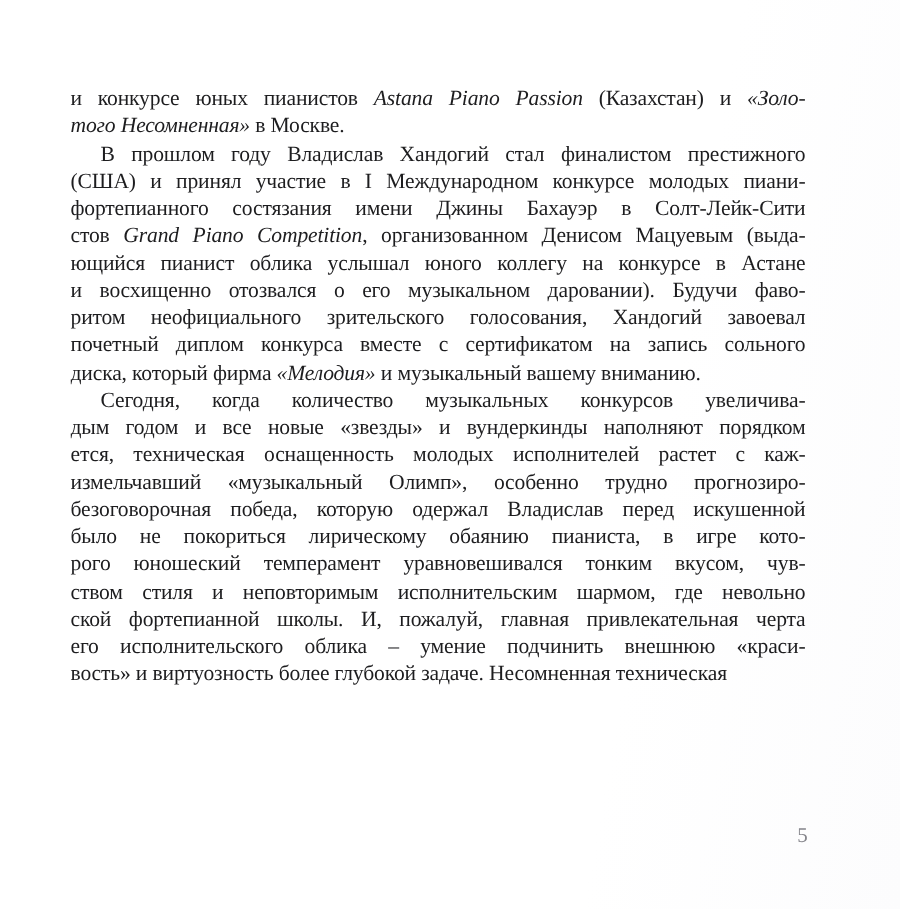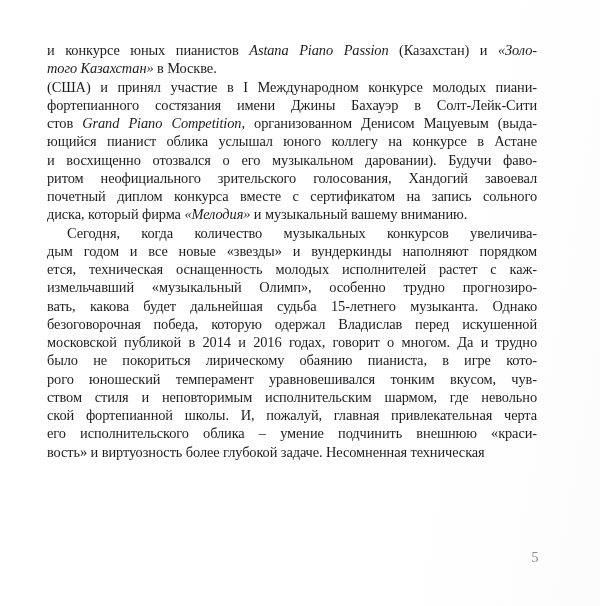"и конкурсе юных пианистов Astana" .text-block { top: 41px -> 57px }
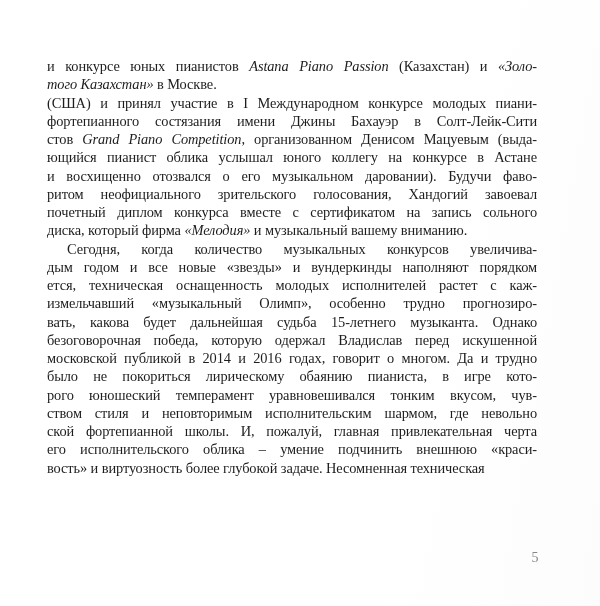"того Казахстан»" span.it { text: Казахстан -> Несомненная }
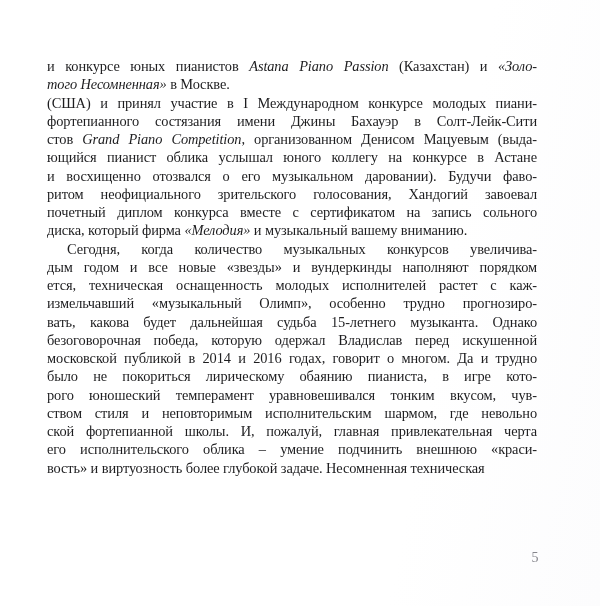"В прошлом году Владислав Хандогий" div.line { html: none -> <div><span>В прошлом году Владислав Хандогий стал финалистом престижного</span></div> }
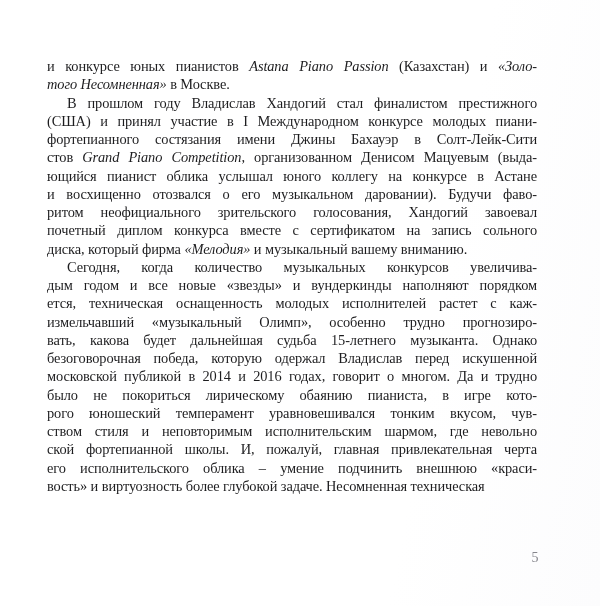"вать, какова будет дальнейшая судьба" div.line { html: <div><span>вать, какова будет дальнейшая судьба 15-летнего музыканта. Однако</span></div> -> none }
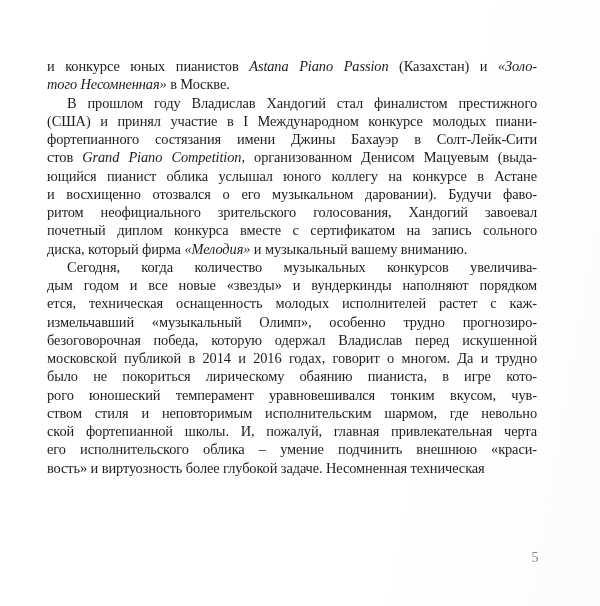"московской публикой в 2014 и" div.line { html: <div><span>московской публикой в 2014 и 2016 годах, говорит о многом. Да и трудно</span></div> -> none }
